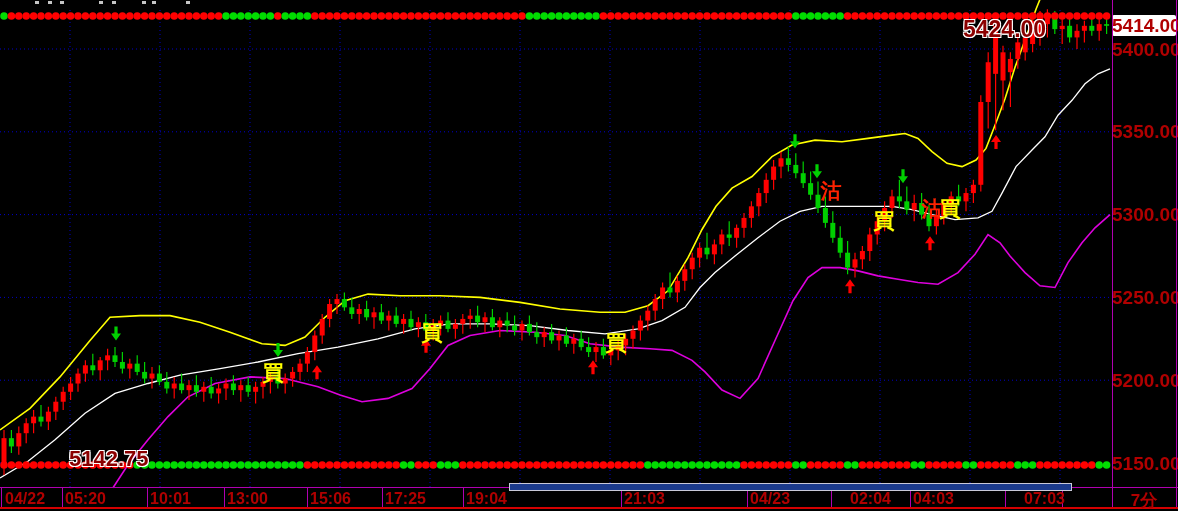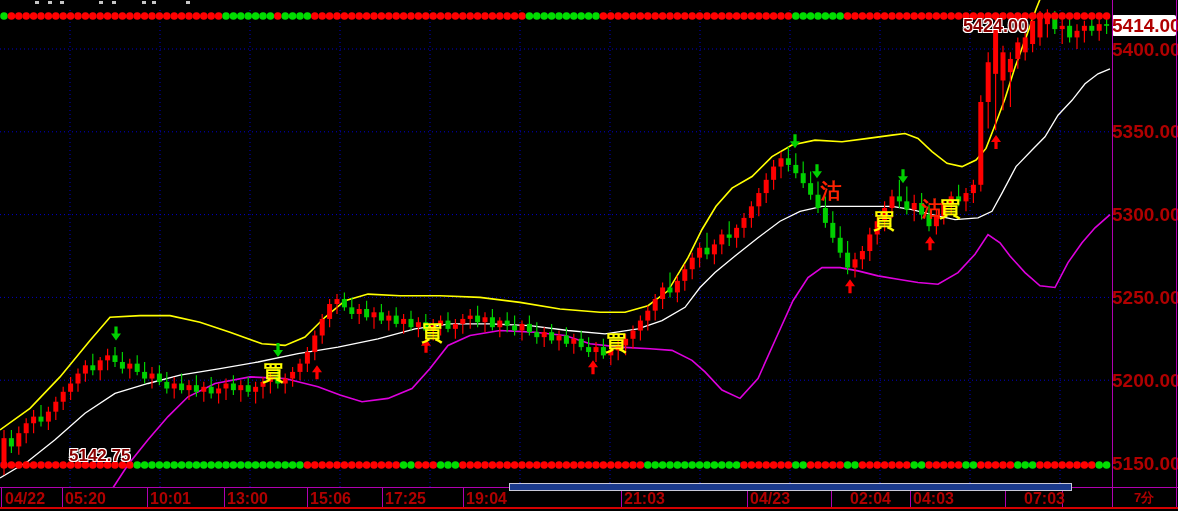"5424.00" #high-label { font-size: 18px -> 23px }
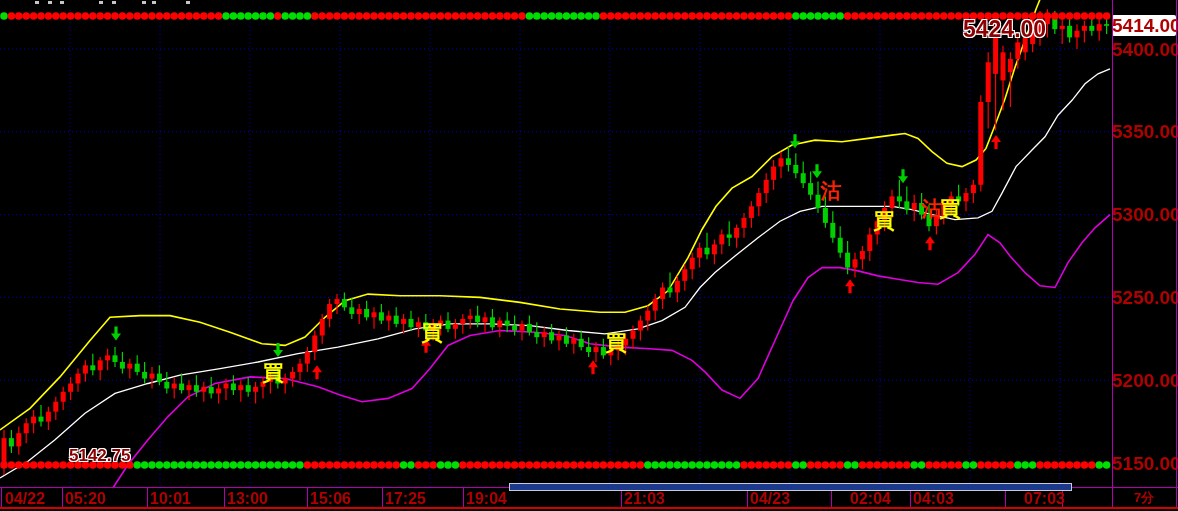"5142.75" #low-label { font-size: 17px -> 22px }
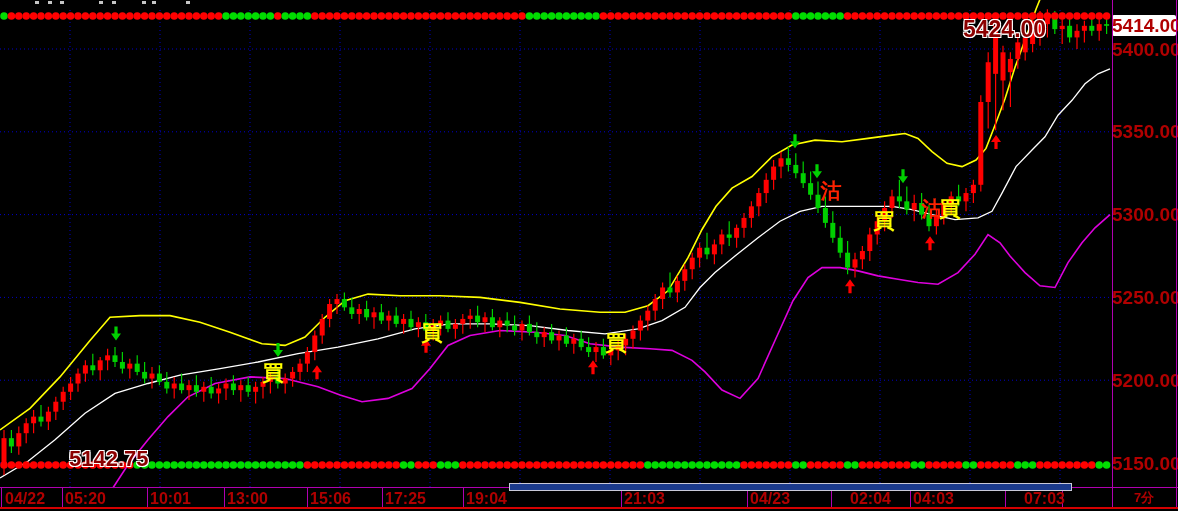"7分" #period-label { font-size: 13px -> 17px }
